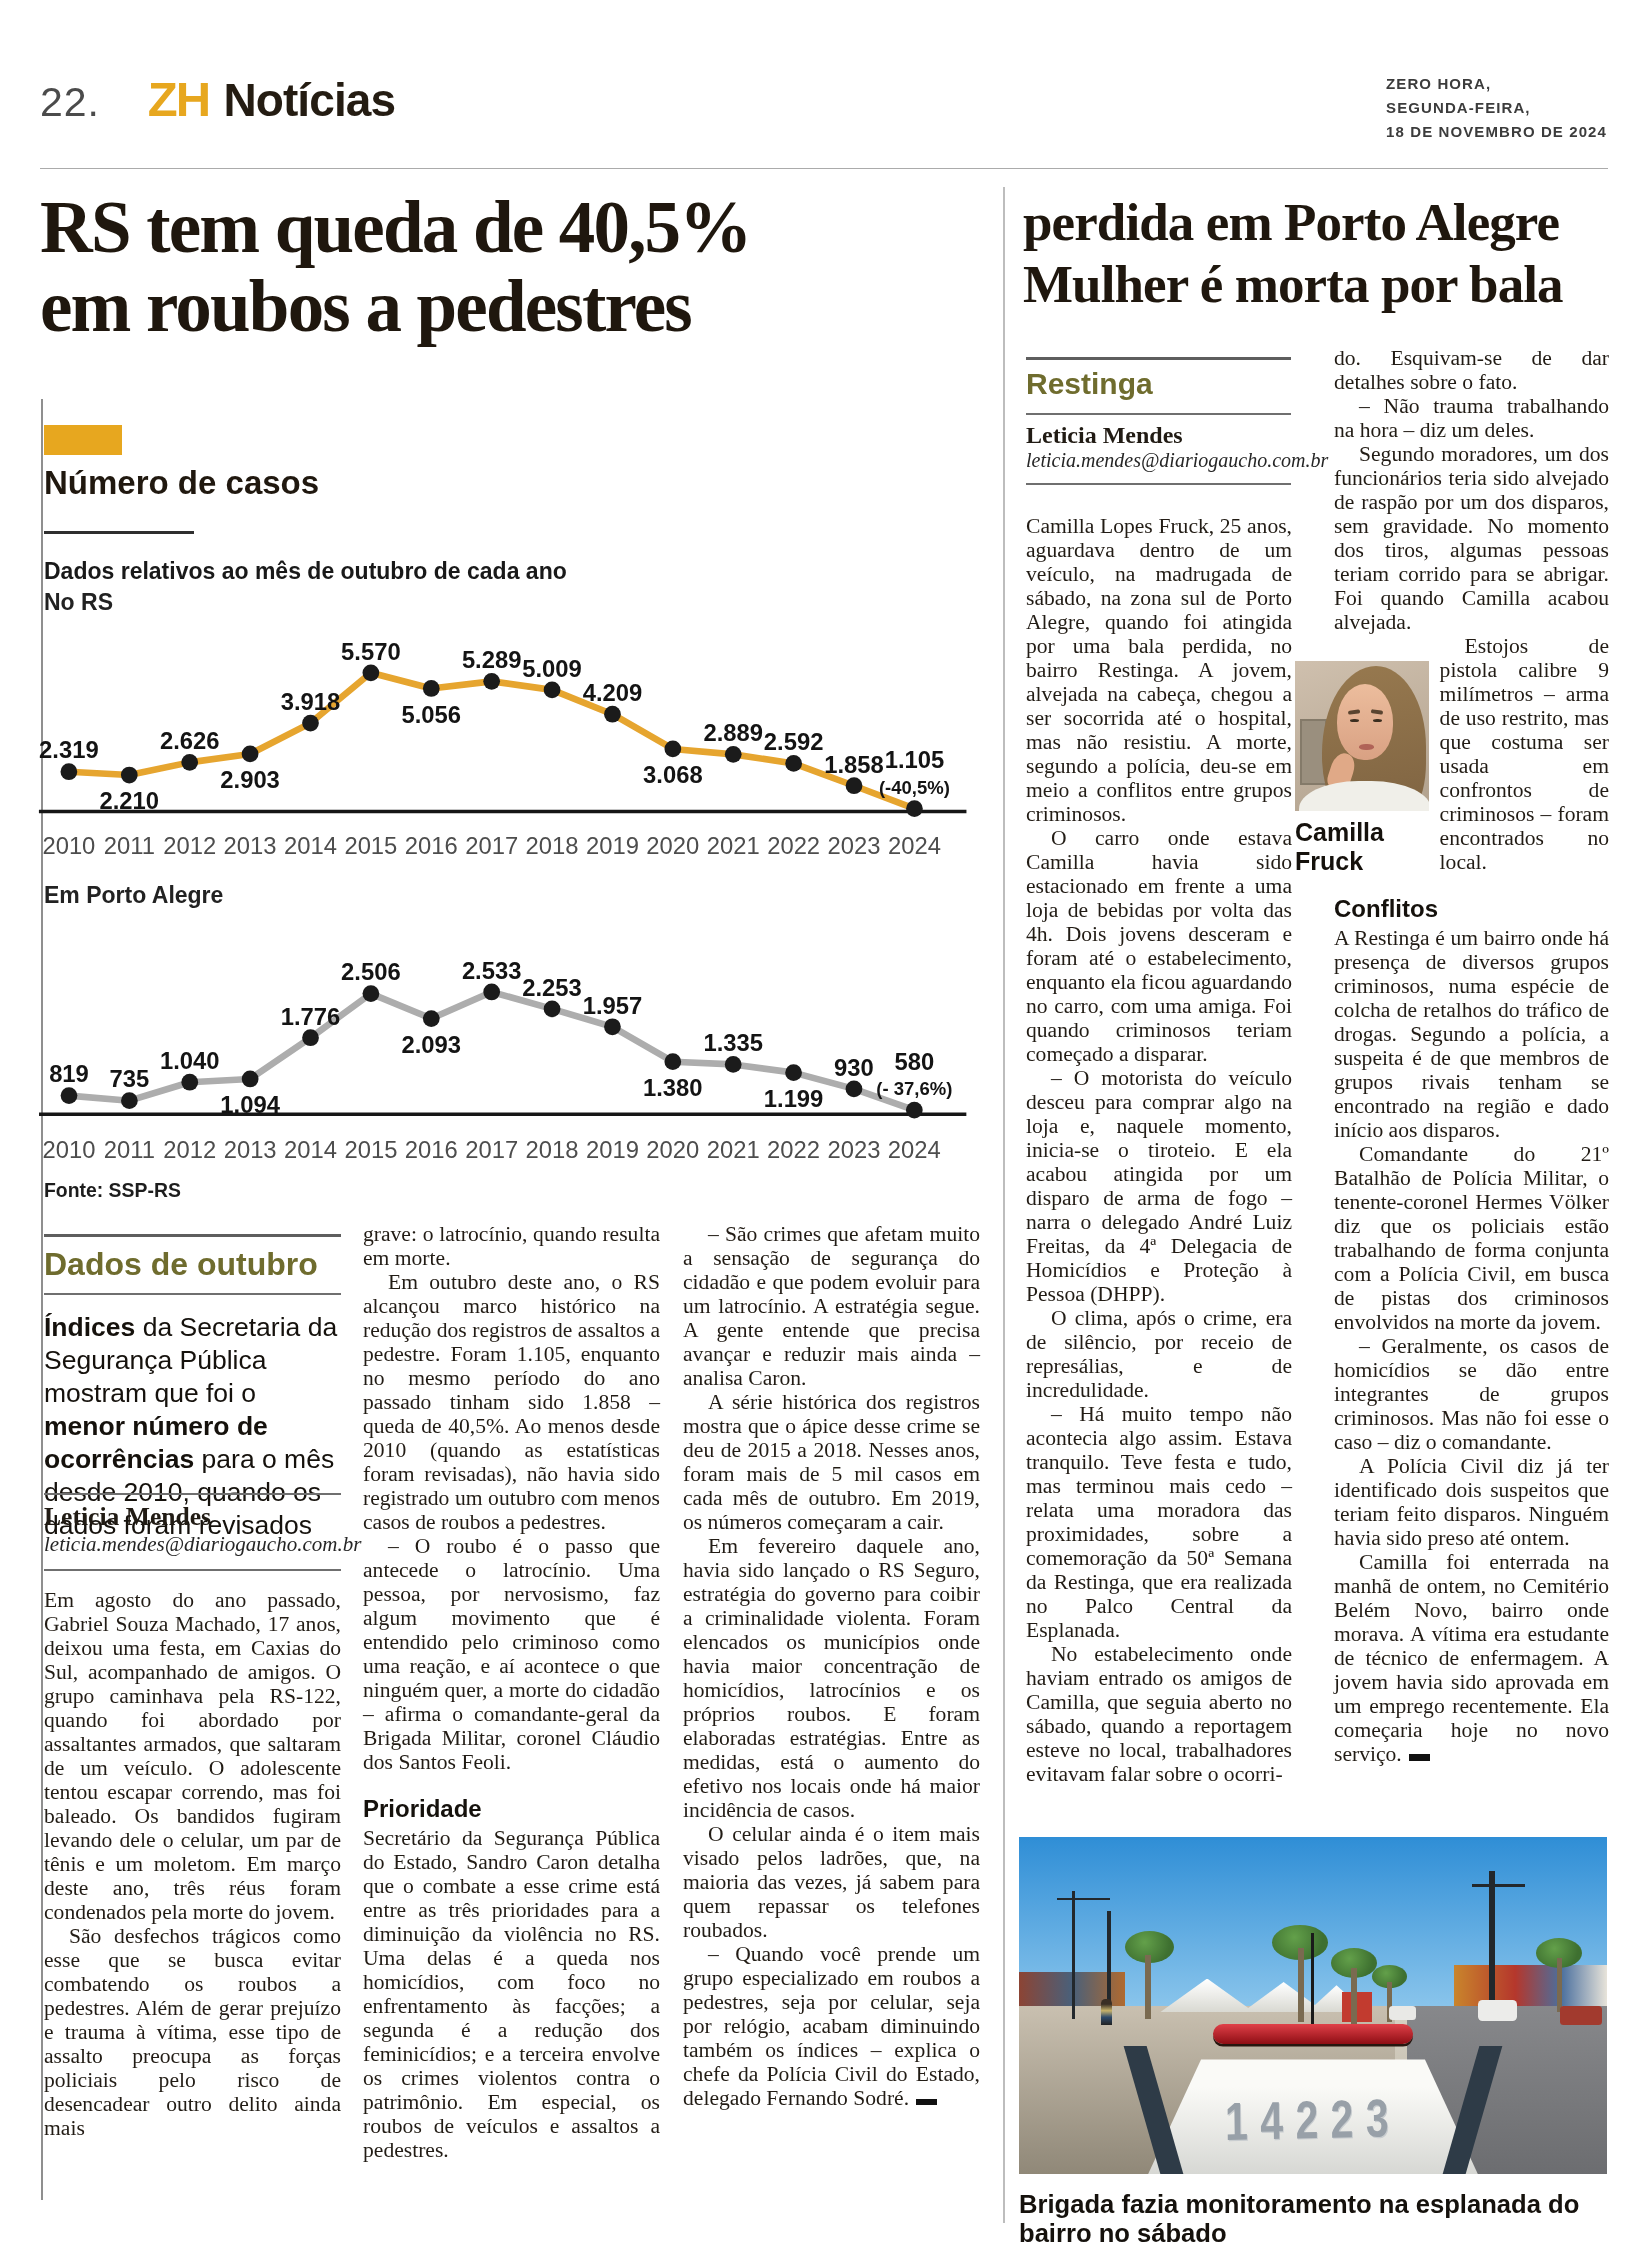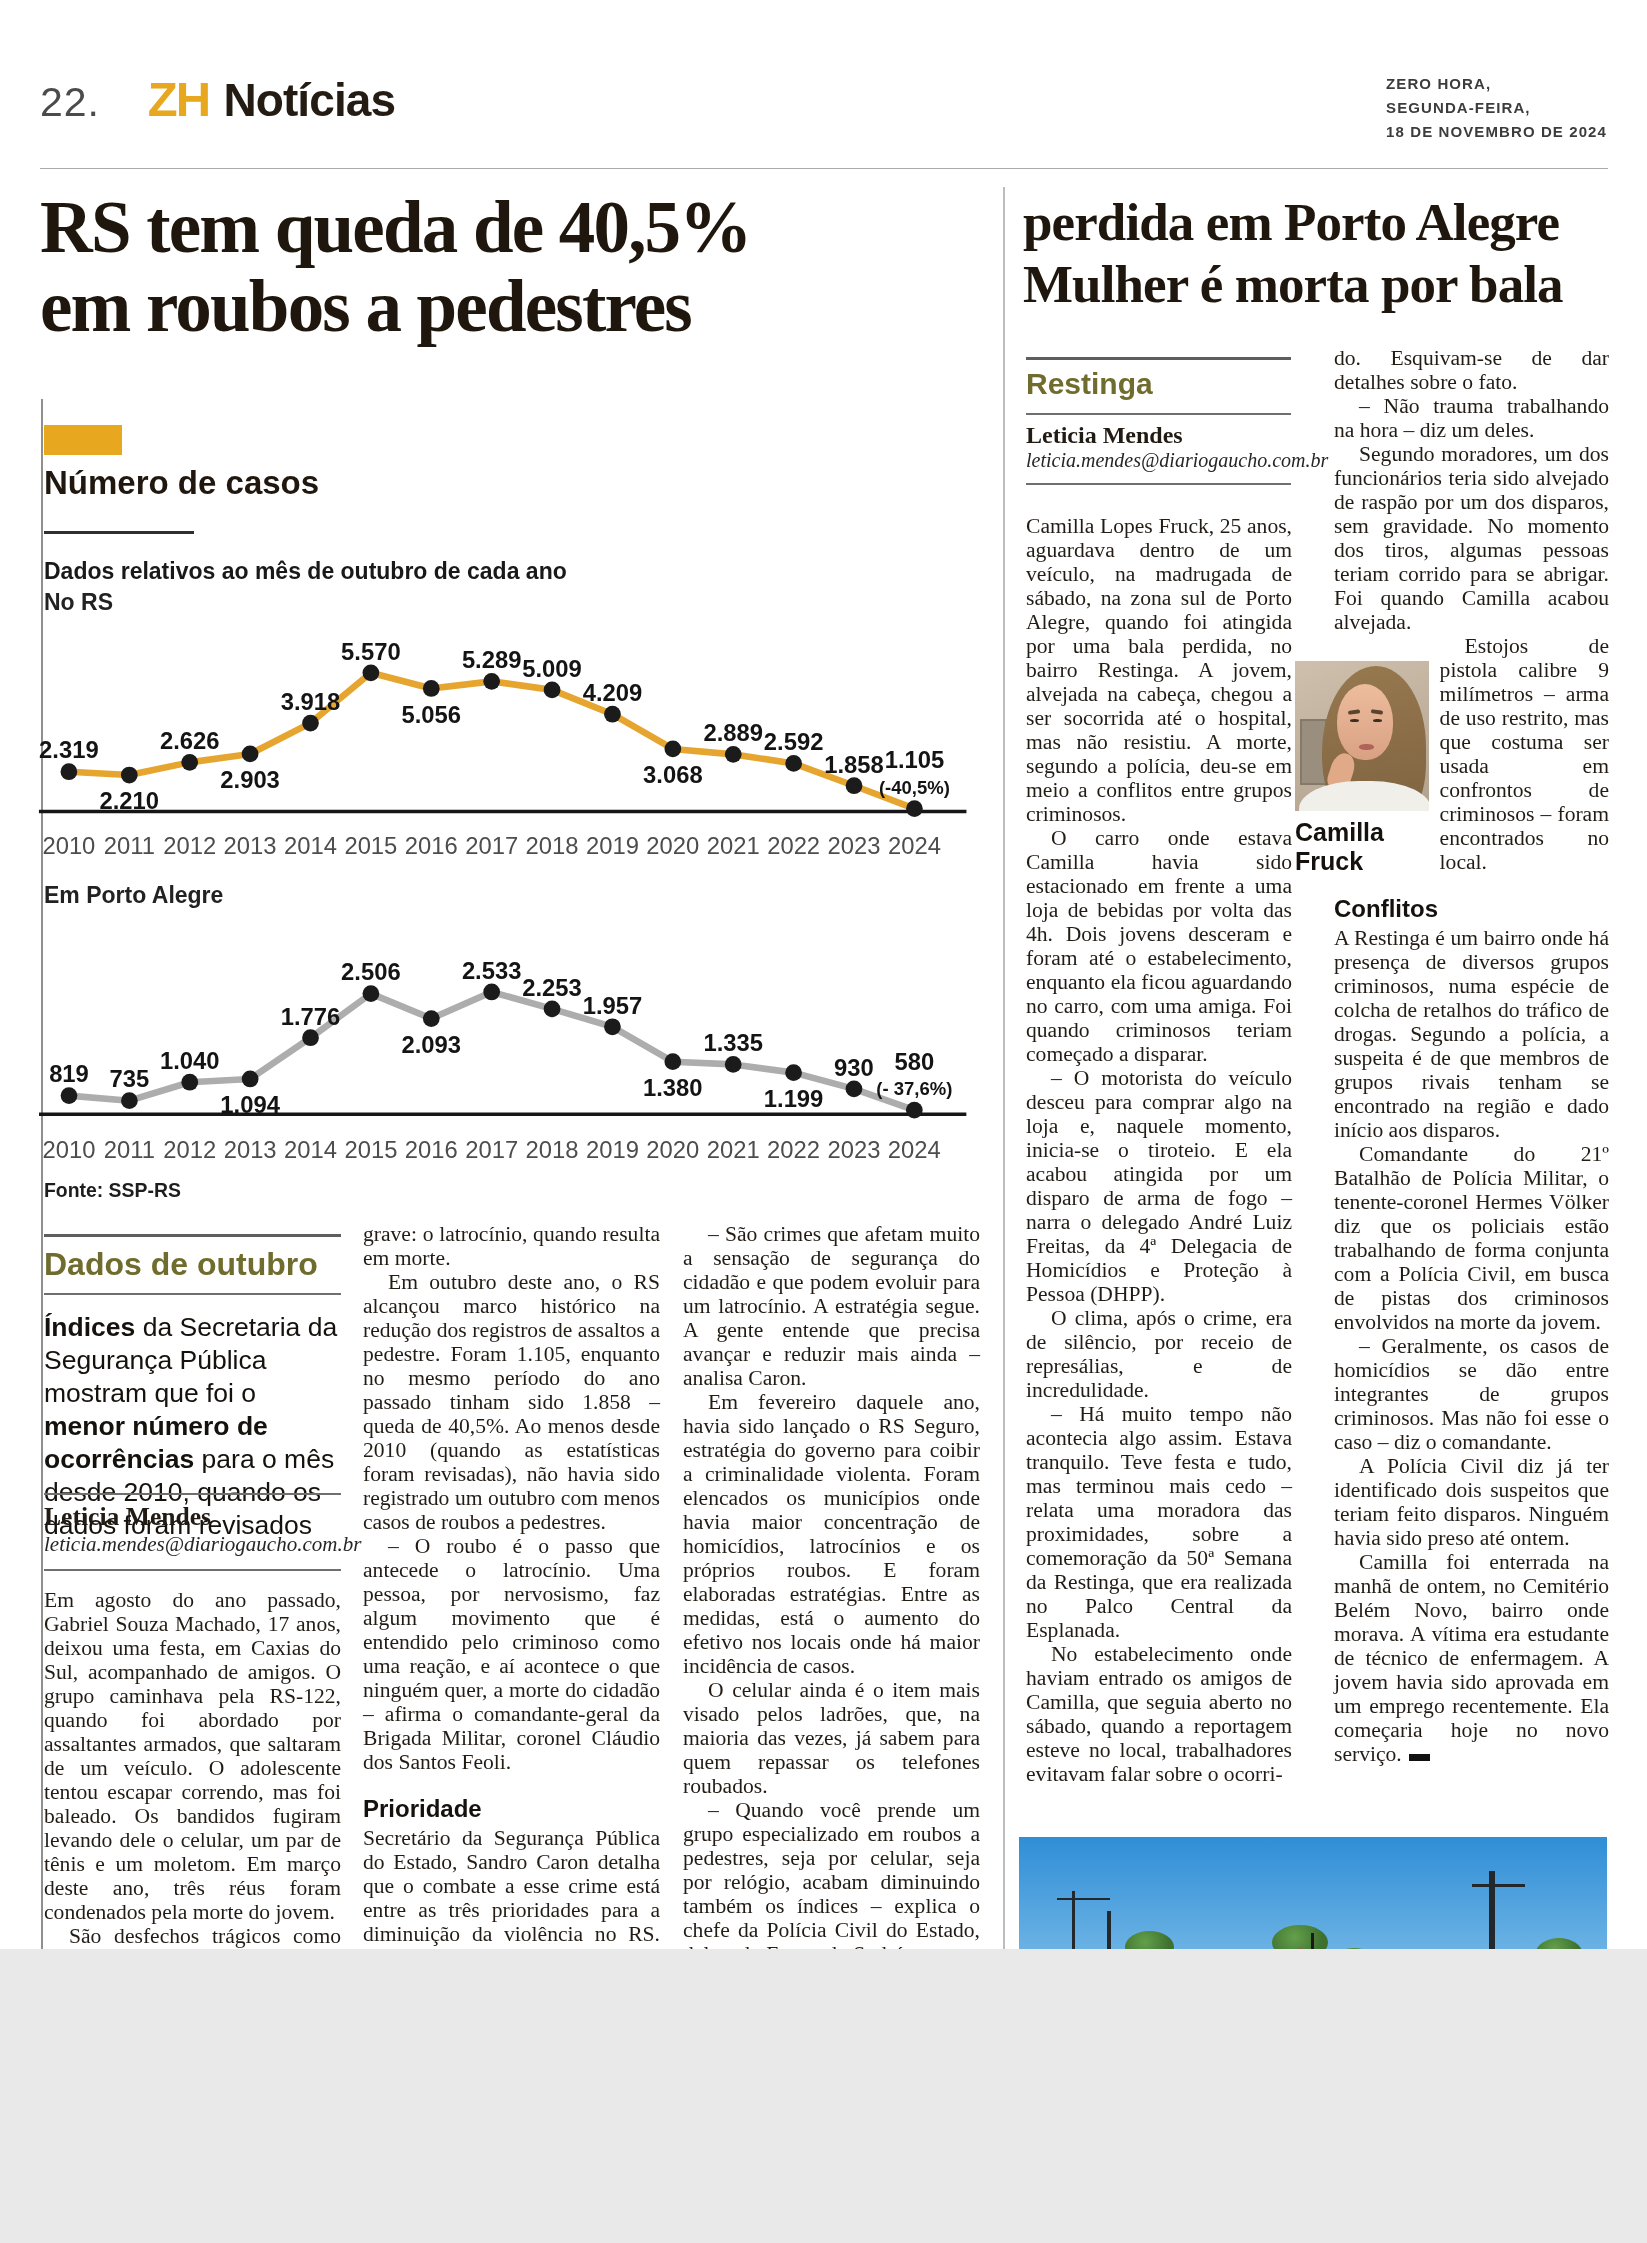"22." #page { height: 1949px -> 2243px }
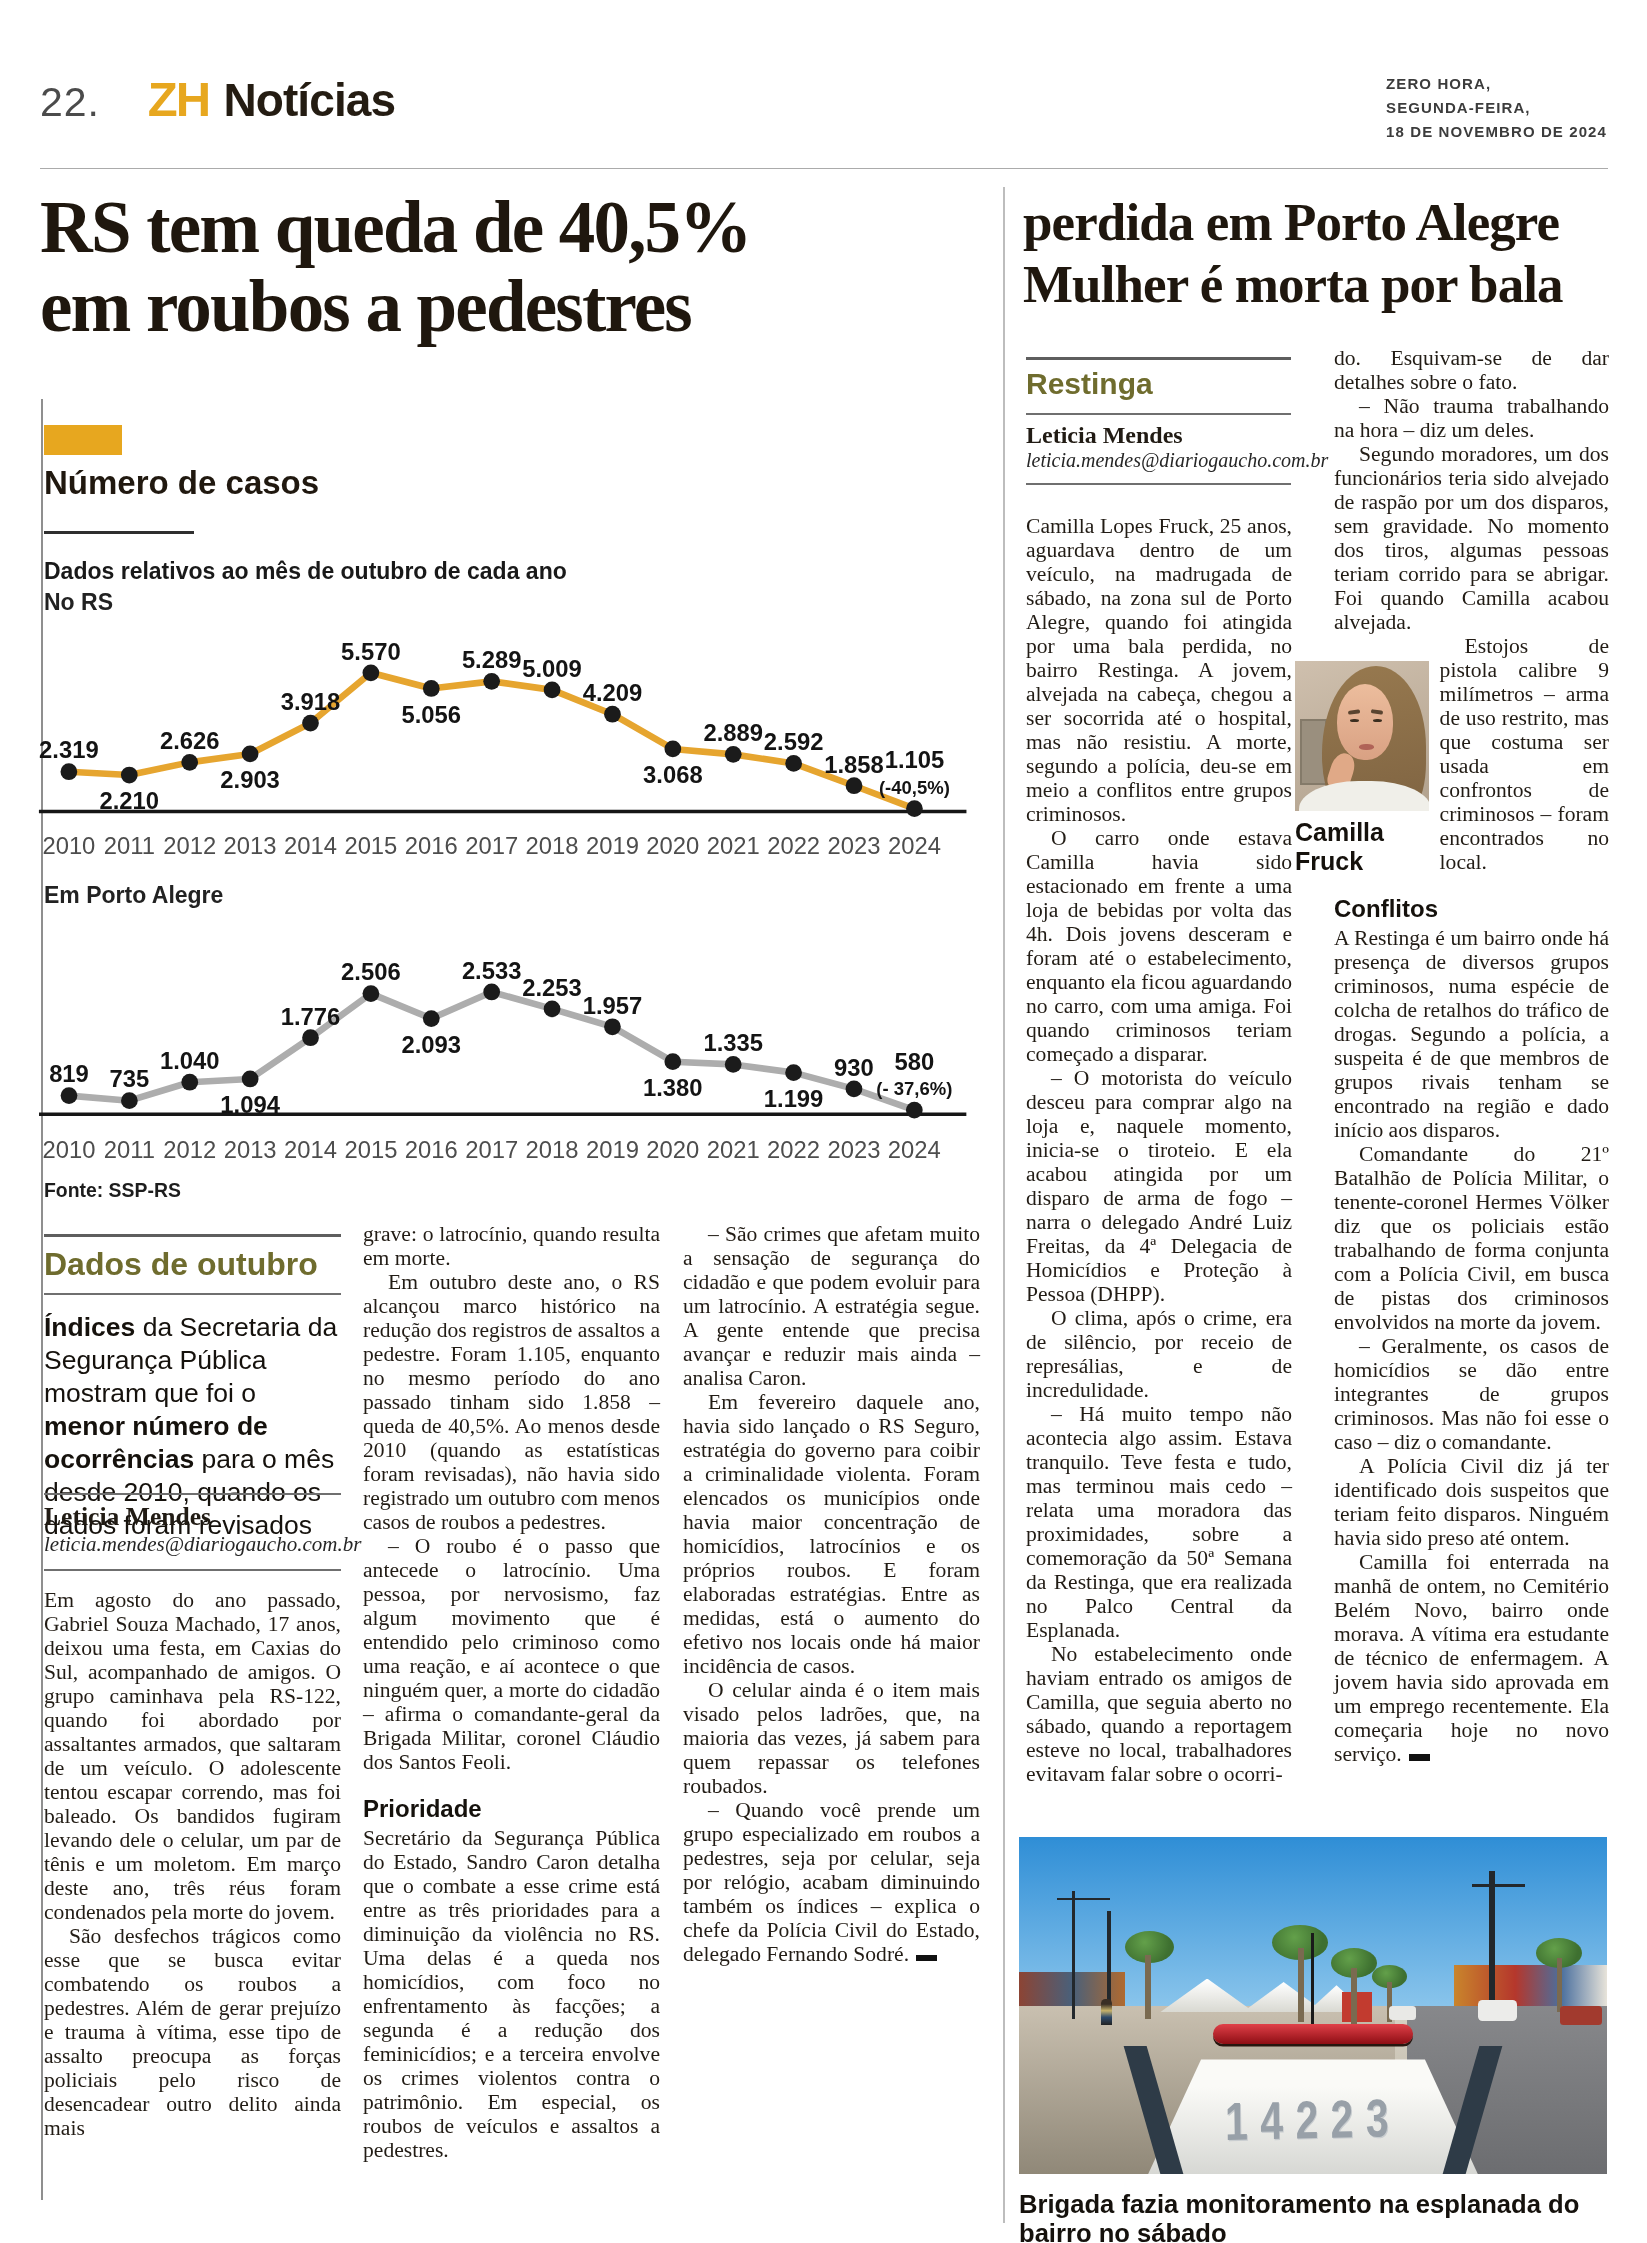"A série histórica dos registros" p.bp { html: none -> <p>A série histórica dos registros mostra que o ápice desse crime se deu de 2015 a 2018. Nesses anos, foram mais de 5 mil casos em cada mês de outubro. Em 2019, os números começaram a cair.</p> }
